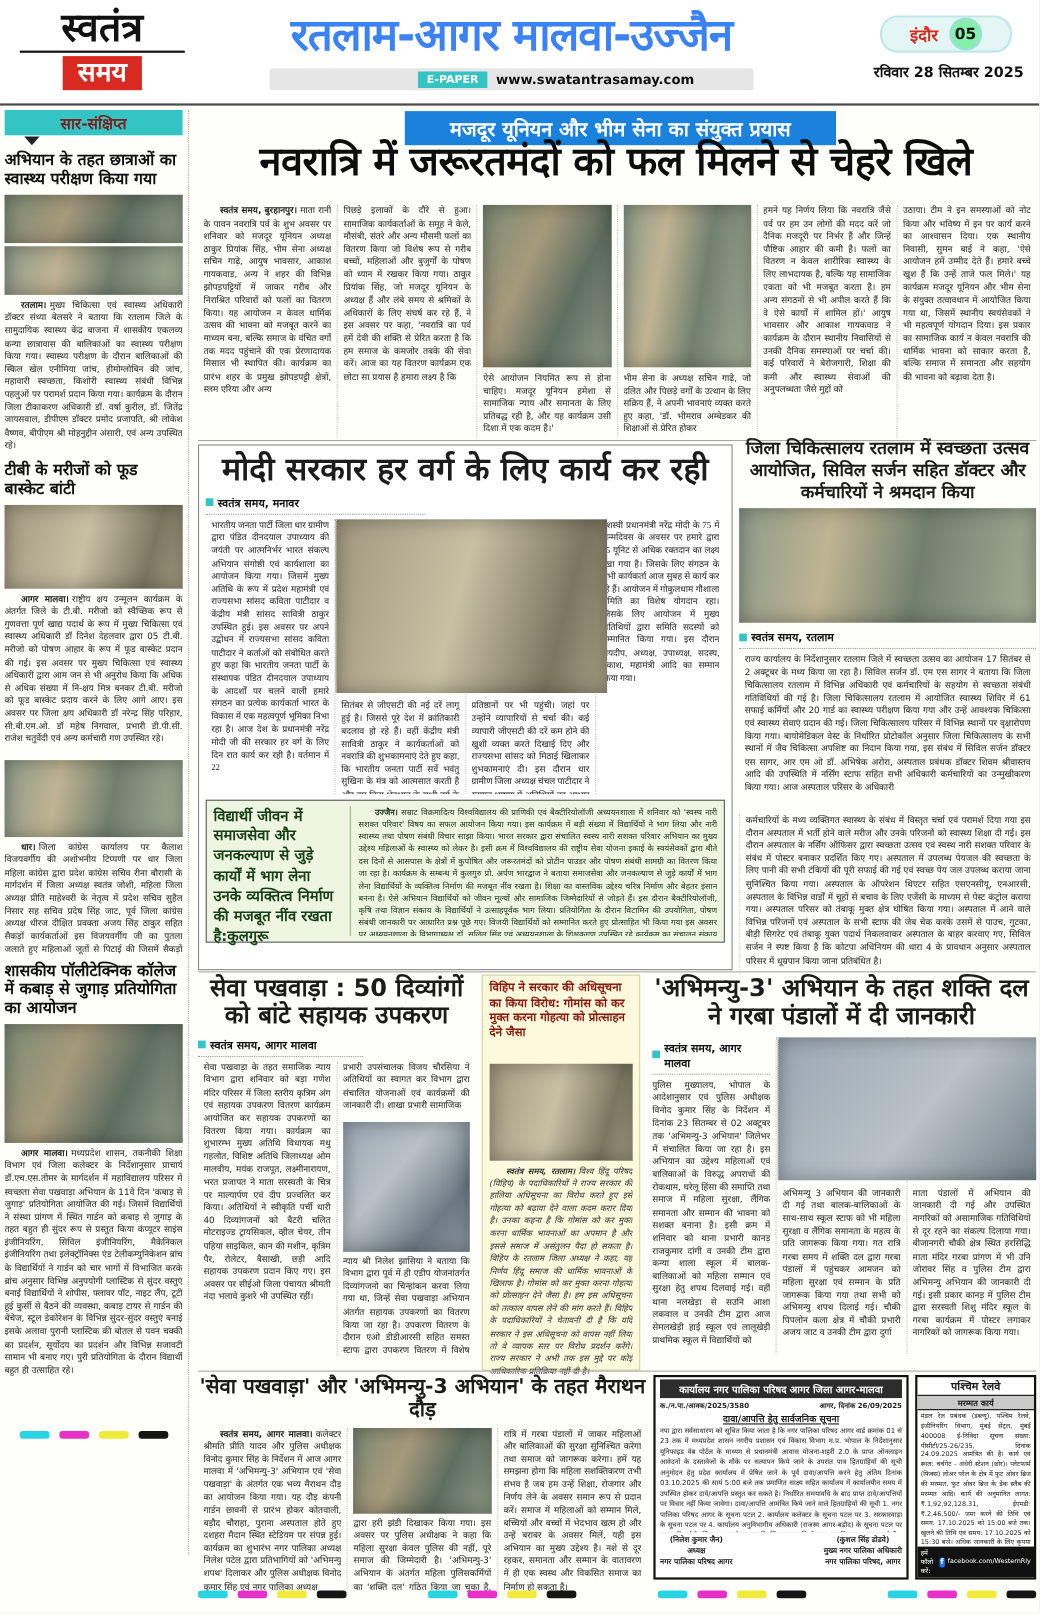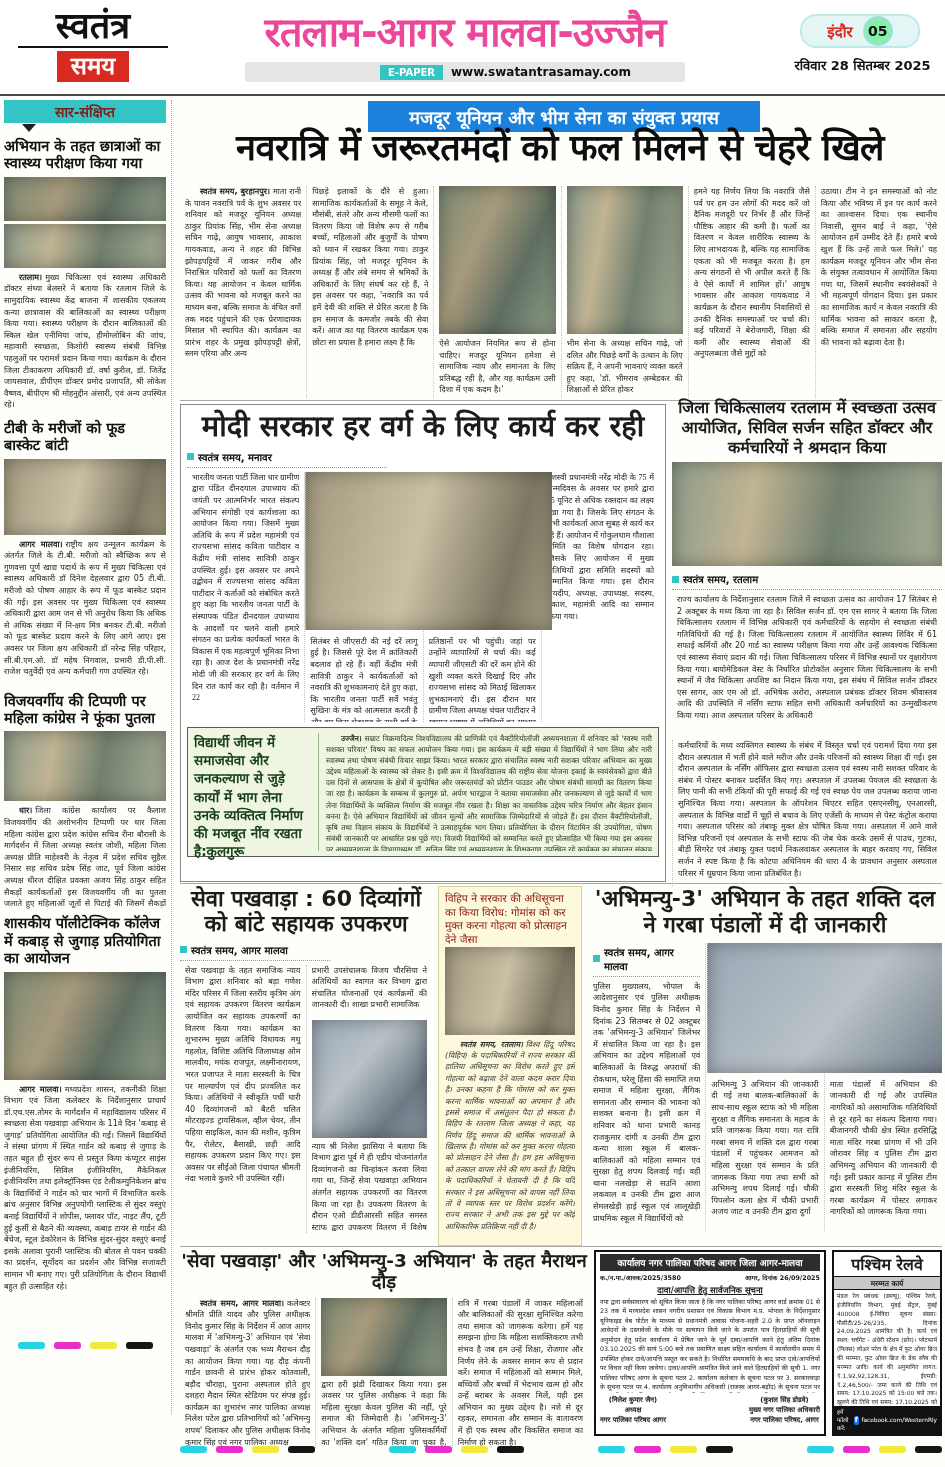"रतलाम-आगर मालवा-उज्जैन" .edition { color: #ec4899 -> #3b82f6 }
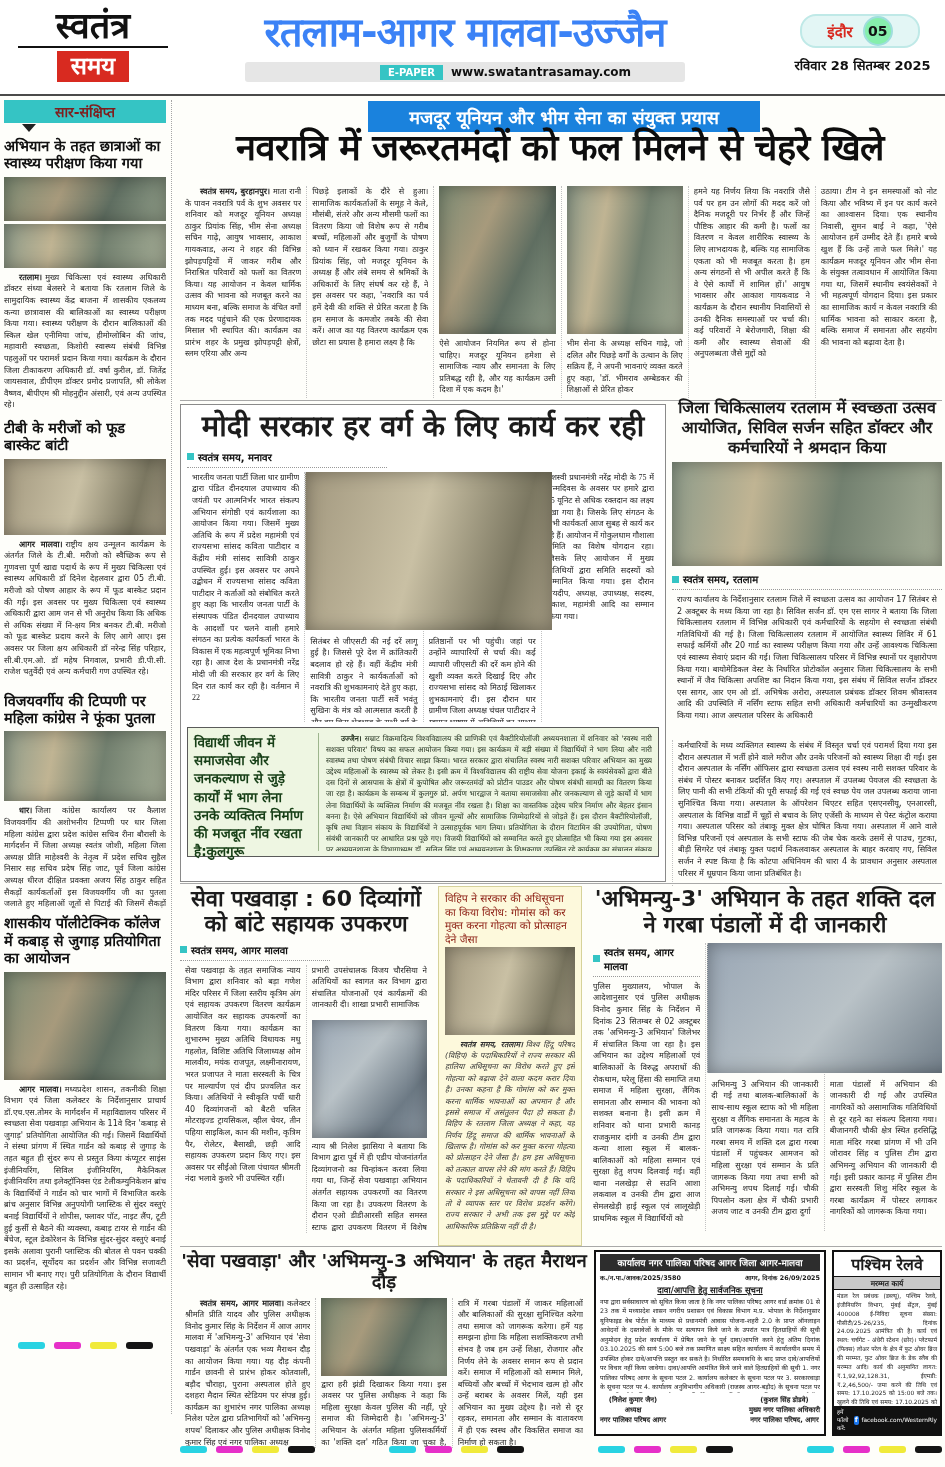"विजयवर्गीय की टिप्पणी पर महिला" h3 { html: <h3>विजयवर्गीय की टिप्पणी पर महिला कांग्रेस ने फूंका पुतला</h3> -> none }
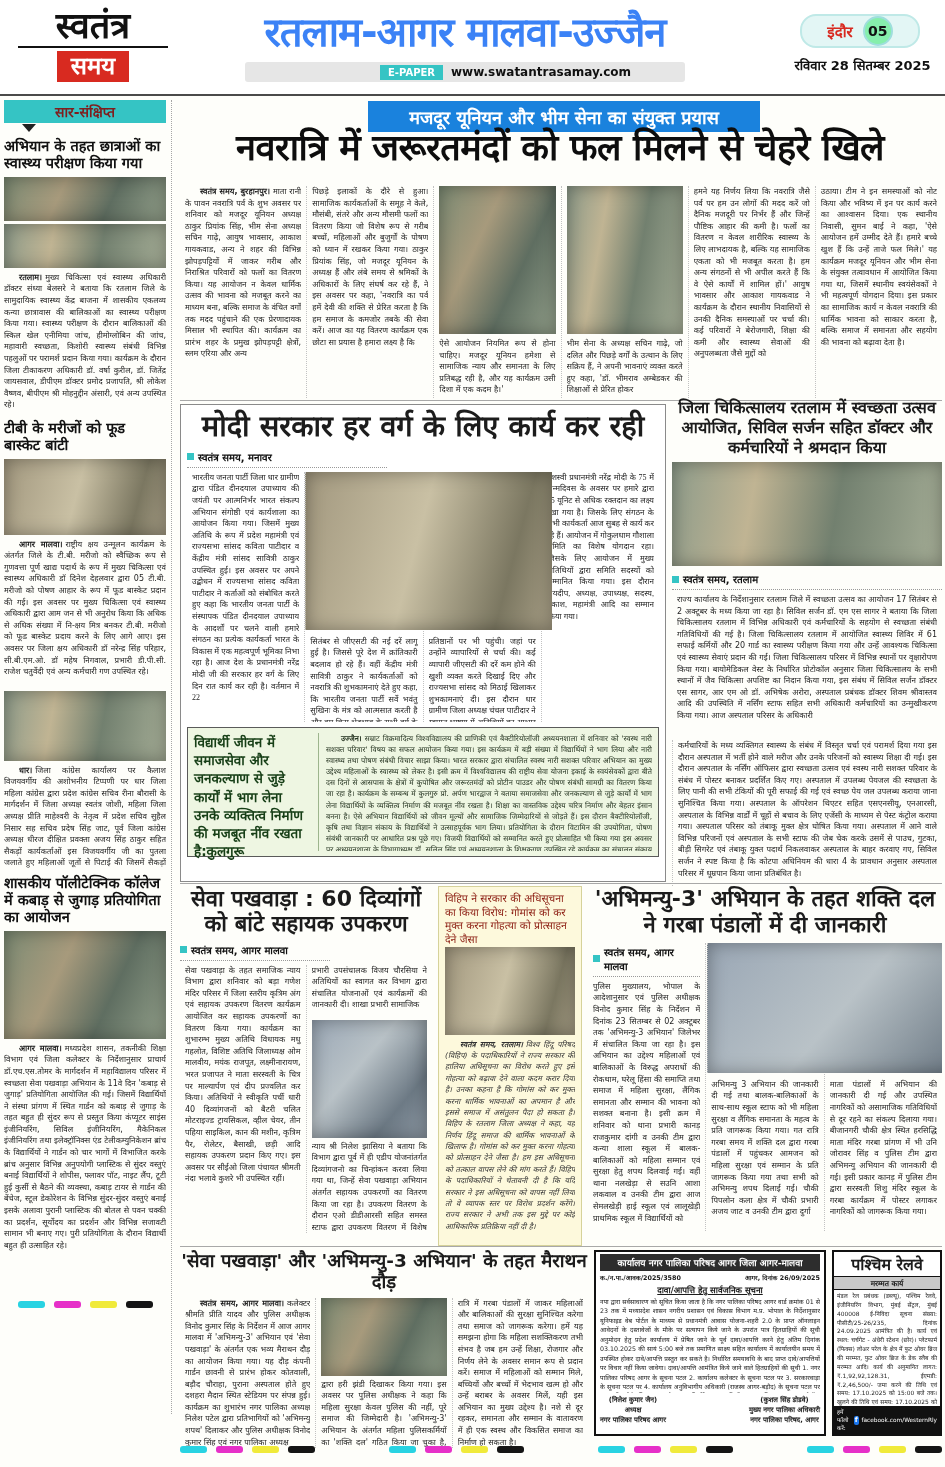"सेवा पखवाड़ा : 60 दिव्यांगों" h2 { text: 60 -> 50 }
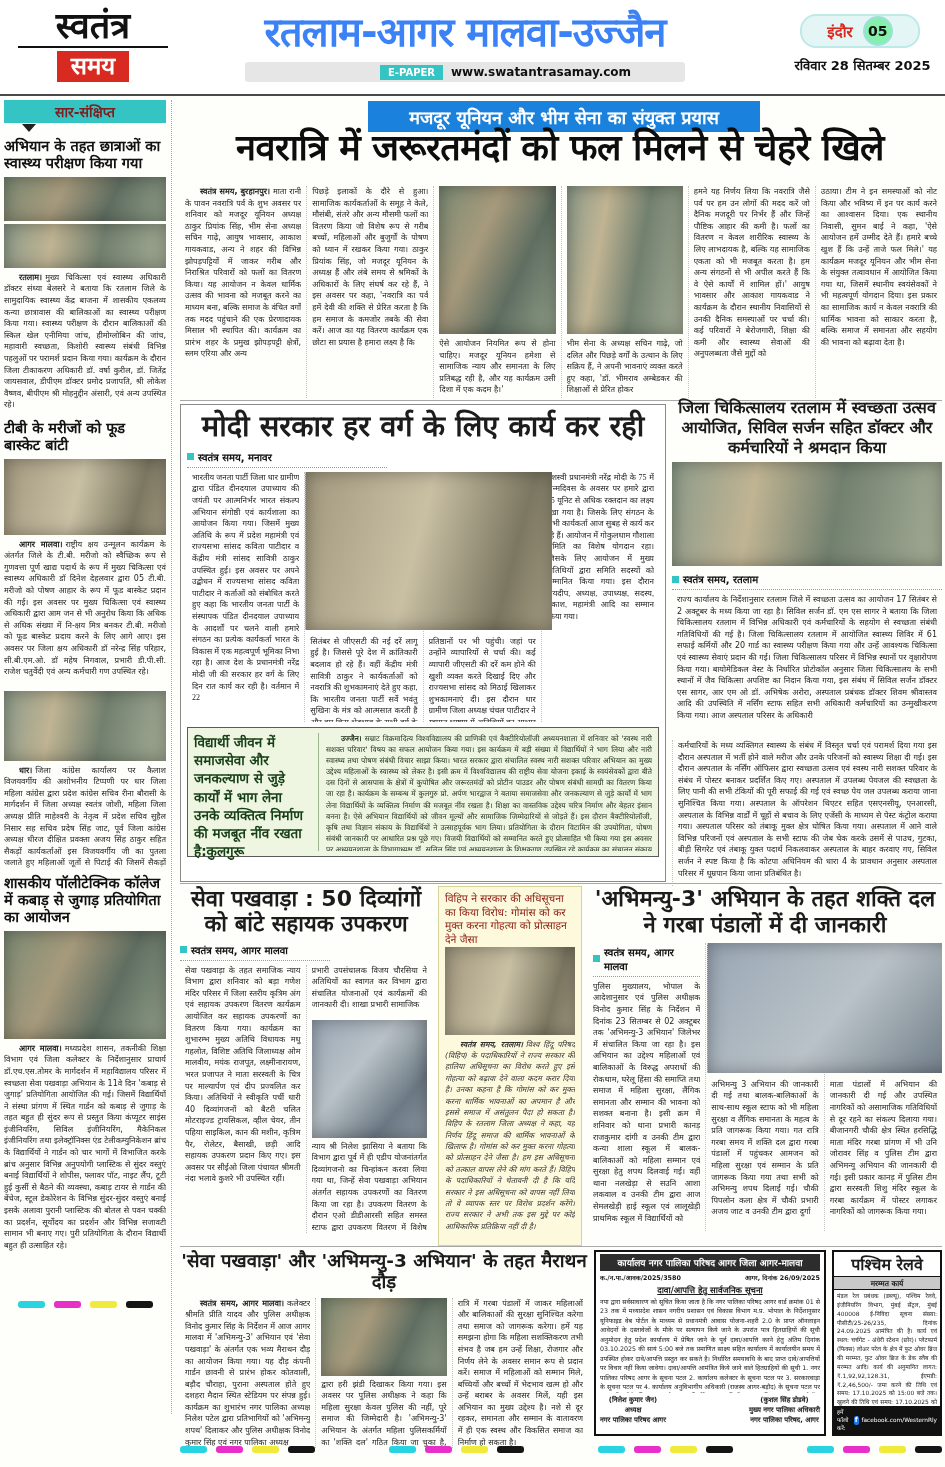"विहिप ने सरकार की अधिसूचना" .vhp h3 { font-weight: 400 -> 700; margin: 0 0 0 -> 0 0 20px }
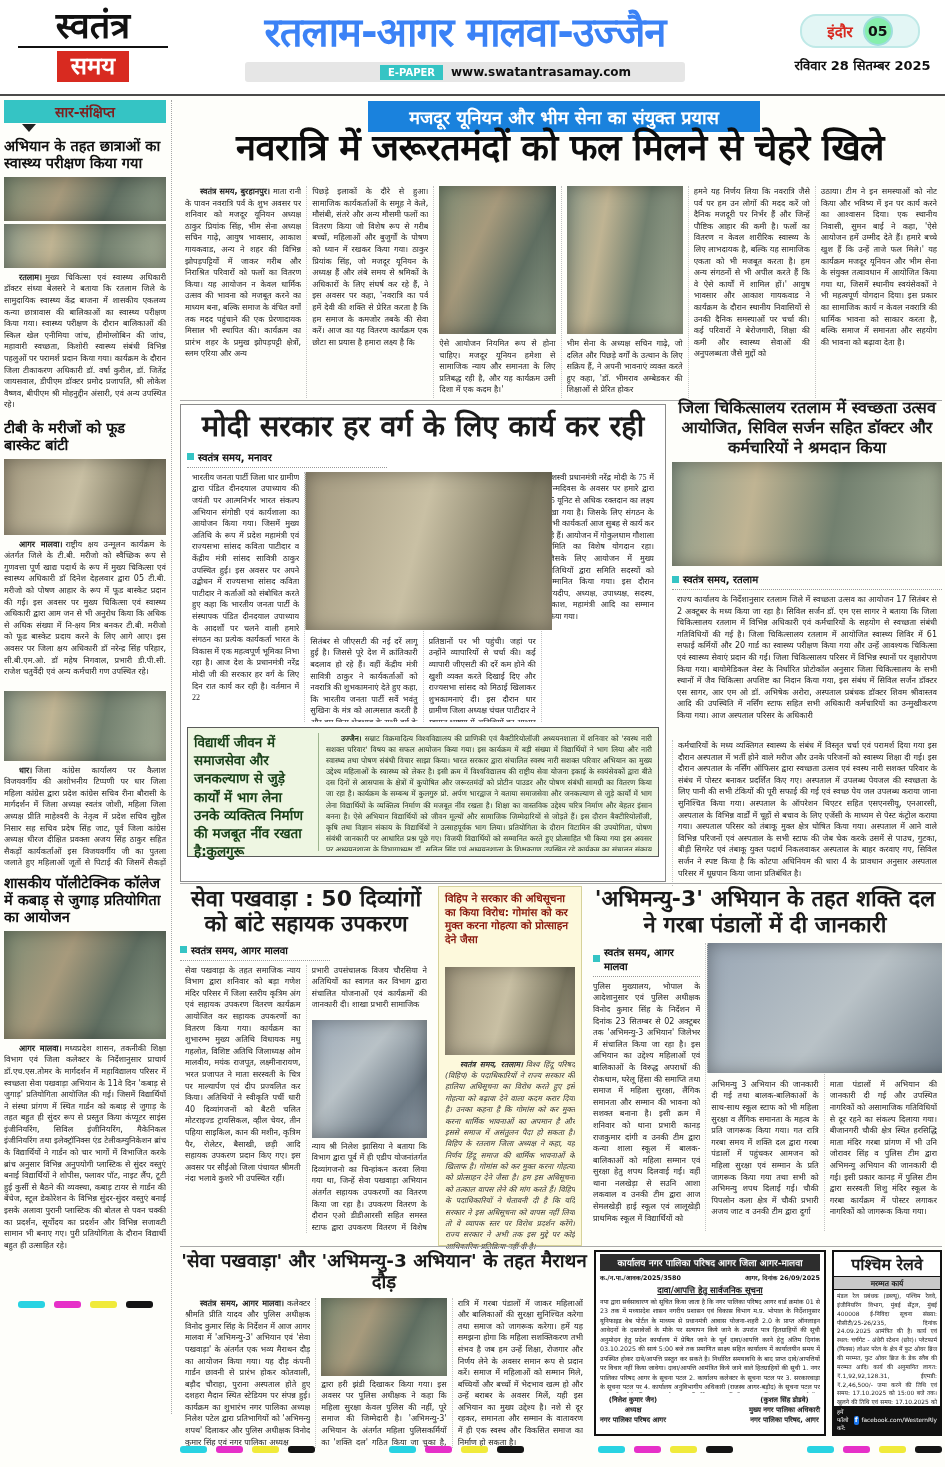"पश्चिम रेलवे" .rail-title { font-size: 16px -> 10px }
